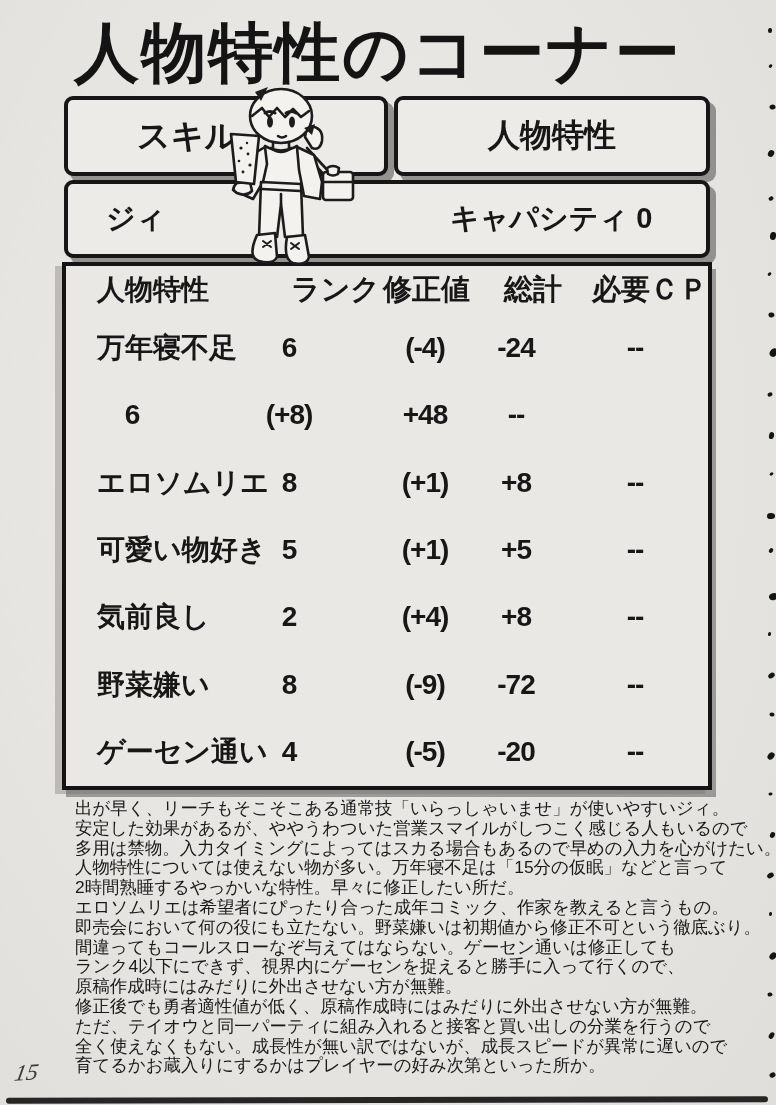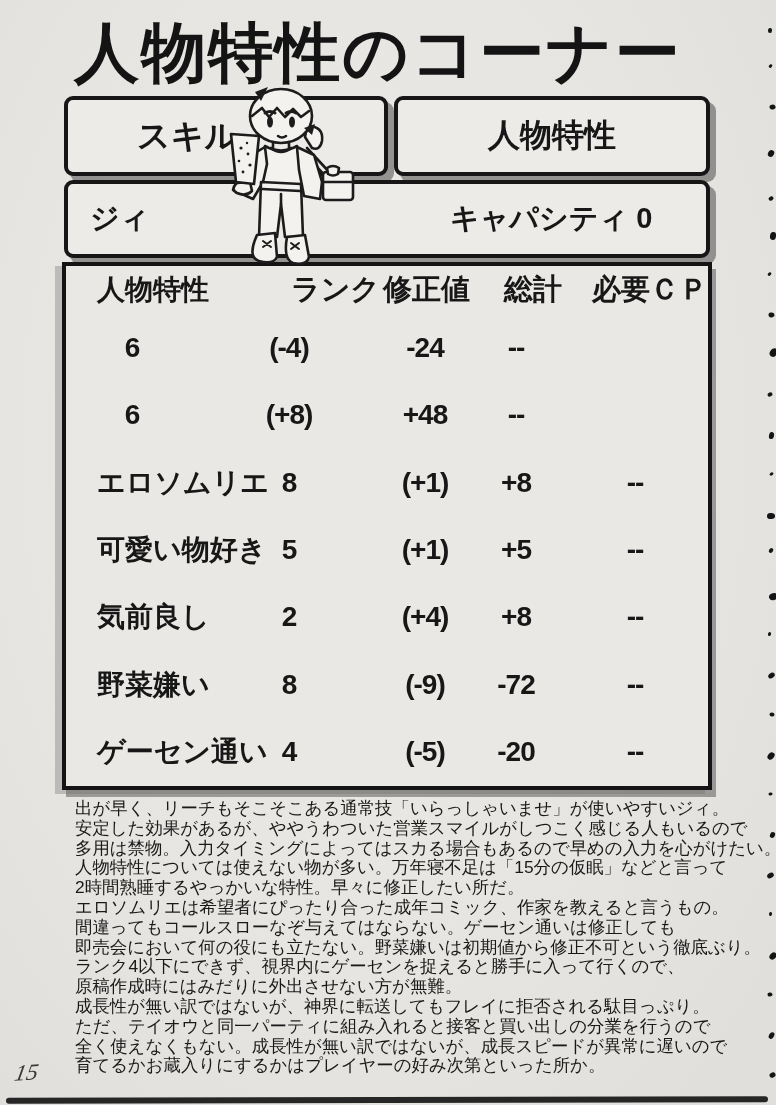"ジィ" .box-name .char-name { padding-left: 22px -> 38px }
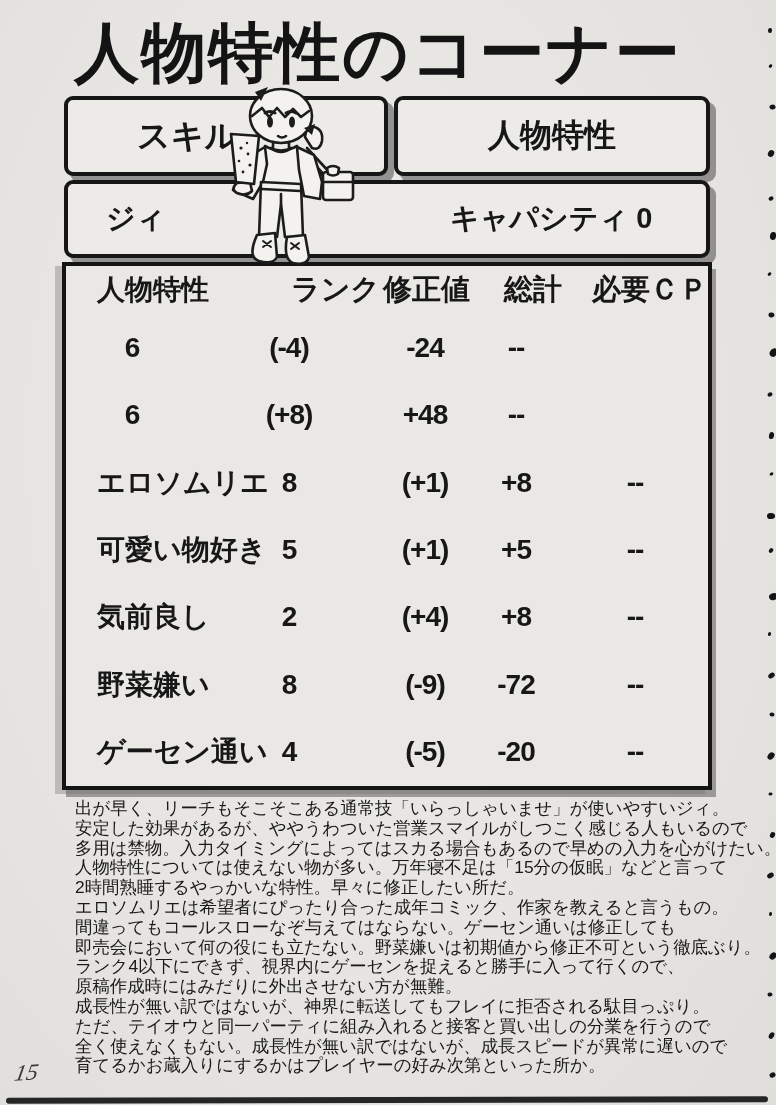"万年寝不足" span.c1 { html: none -> <span>万年寝不足</span> }
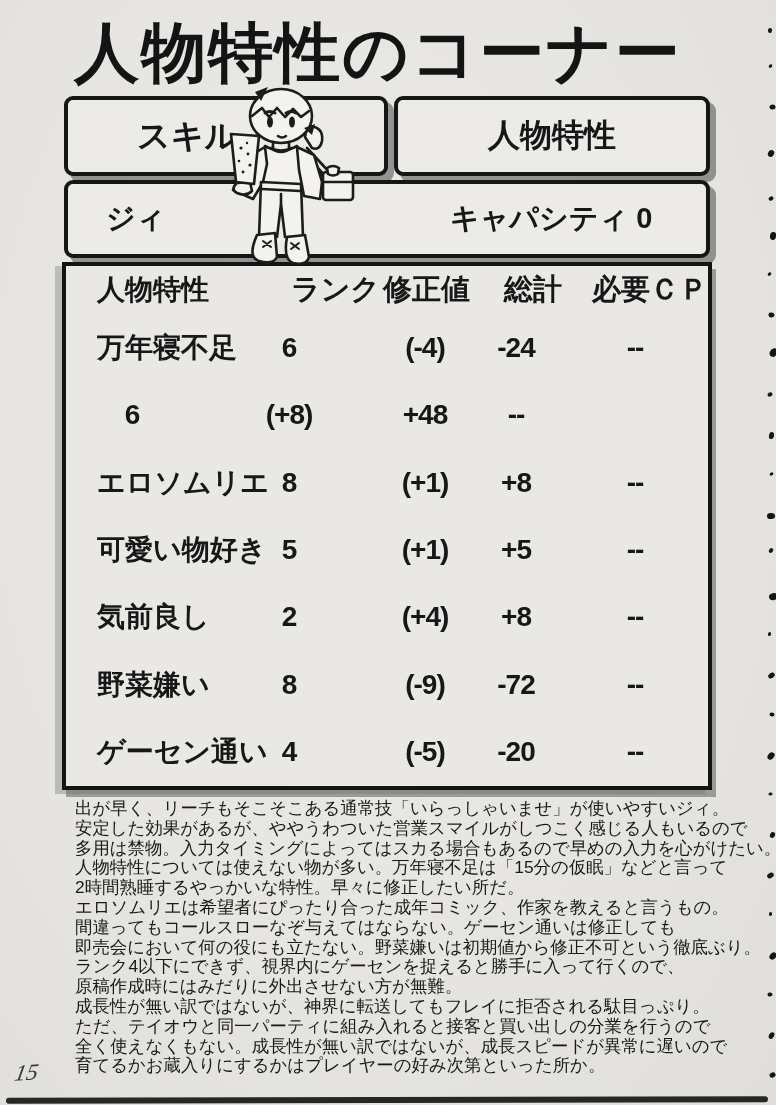"間違ってもコールスローなぞ与えてはならない。ゲーセン通いは修正しても" div.desc-line { order: before "即売会において何の役にも立たない。野菜嫌いは初期値から修正不可という徹底ぶり。" -> after "即売会において何の役にも立たない。野菜嫌いは初期値から修正不可という徹底ぶり。" }
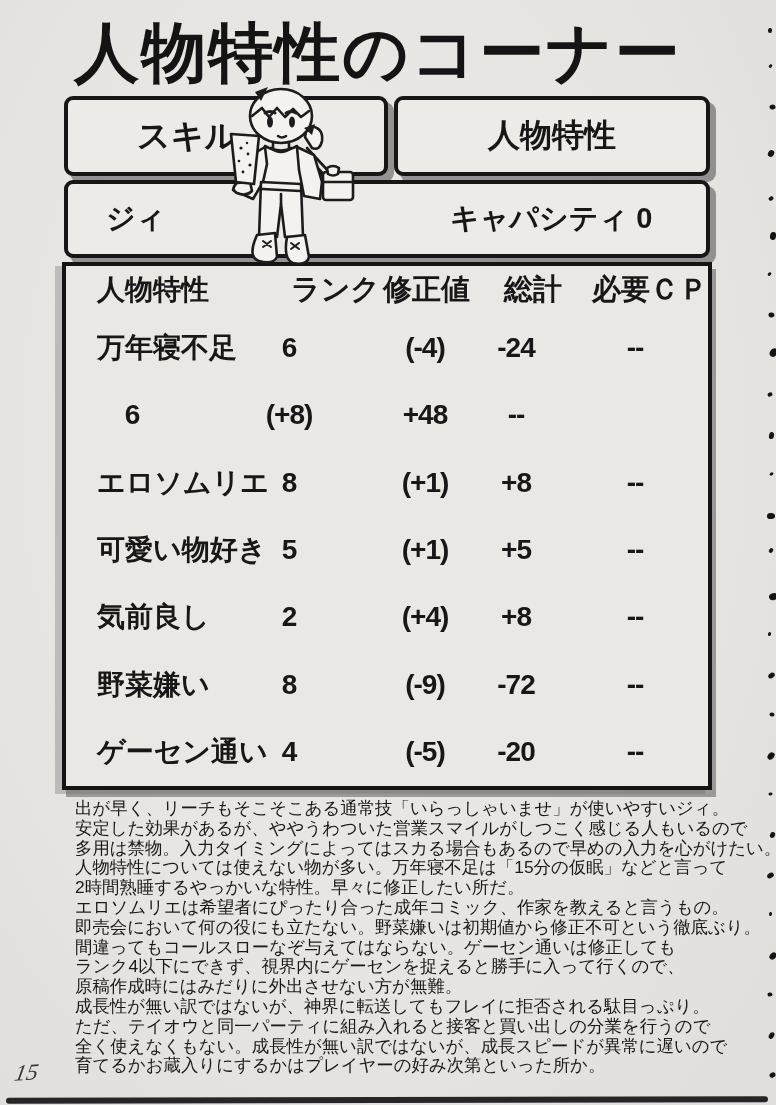"成長性が無い訳ではないが、神界に転送してもフレイに拒否される駄目っぷり。" div.desc-line { text: 成長性が無い訳ではないが、神界に転送してもフレイに拒否される駄目っぷり -> 修正後でも勇者適性値が低く、原稿作成時にはみだりに外出させない方が無難 }
